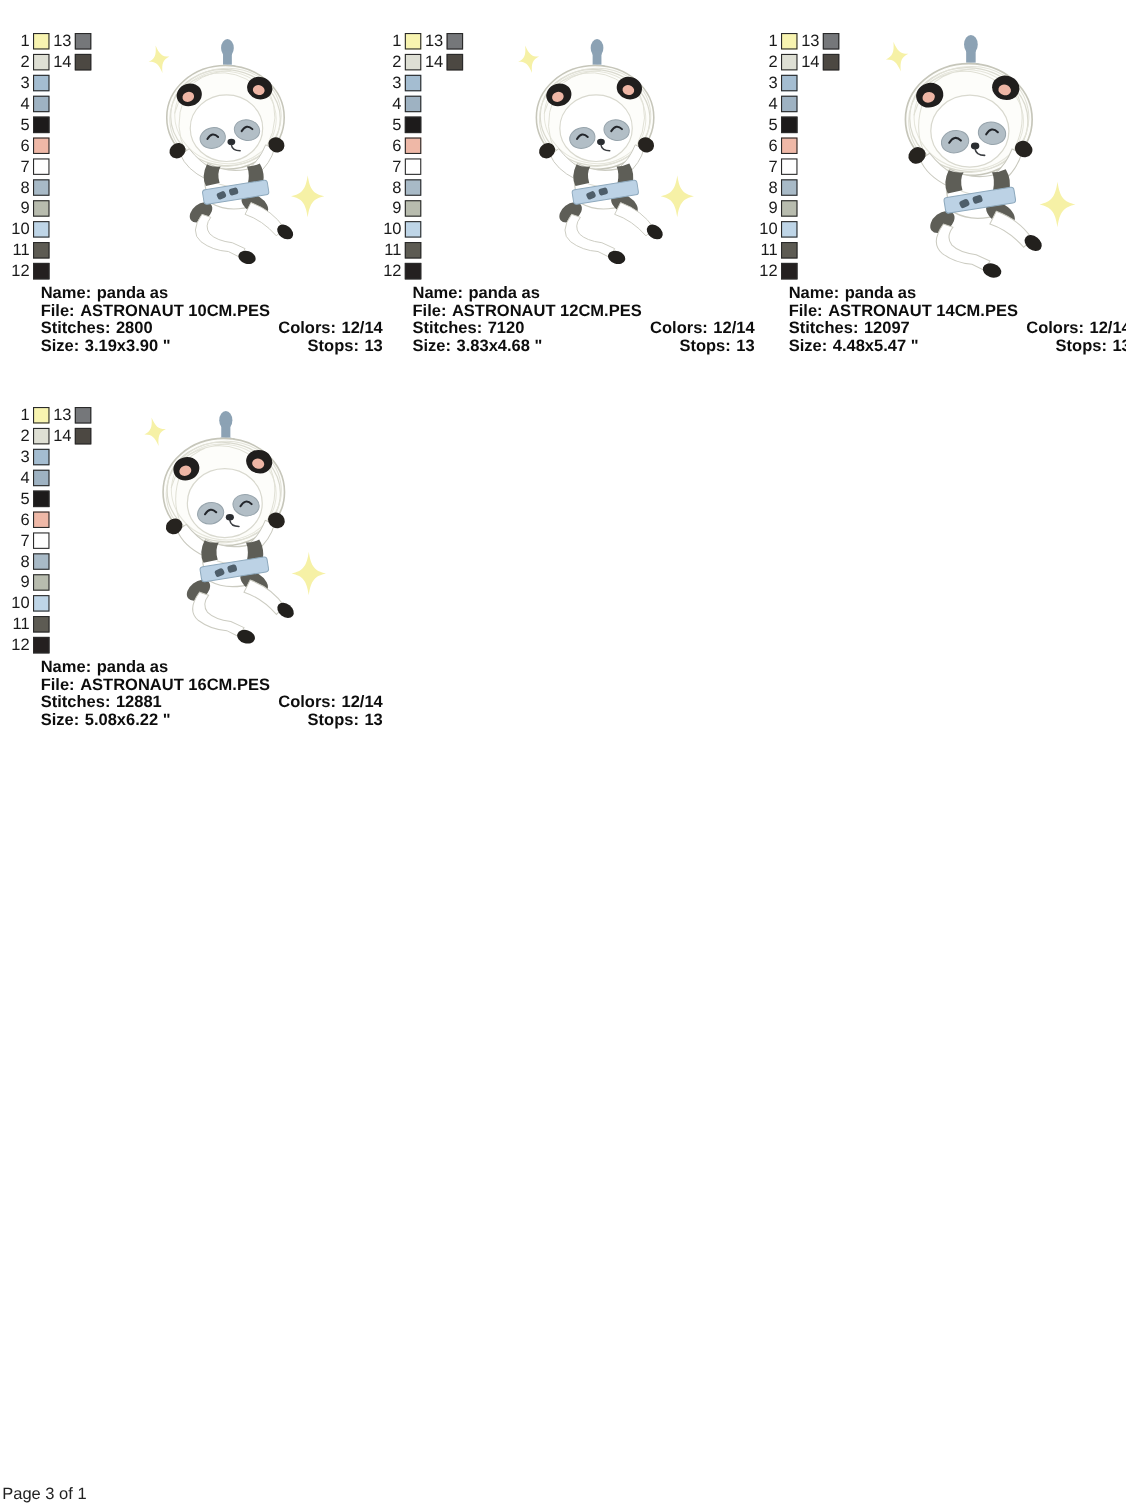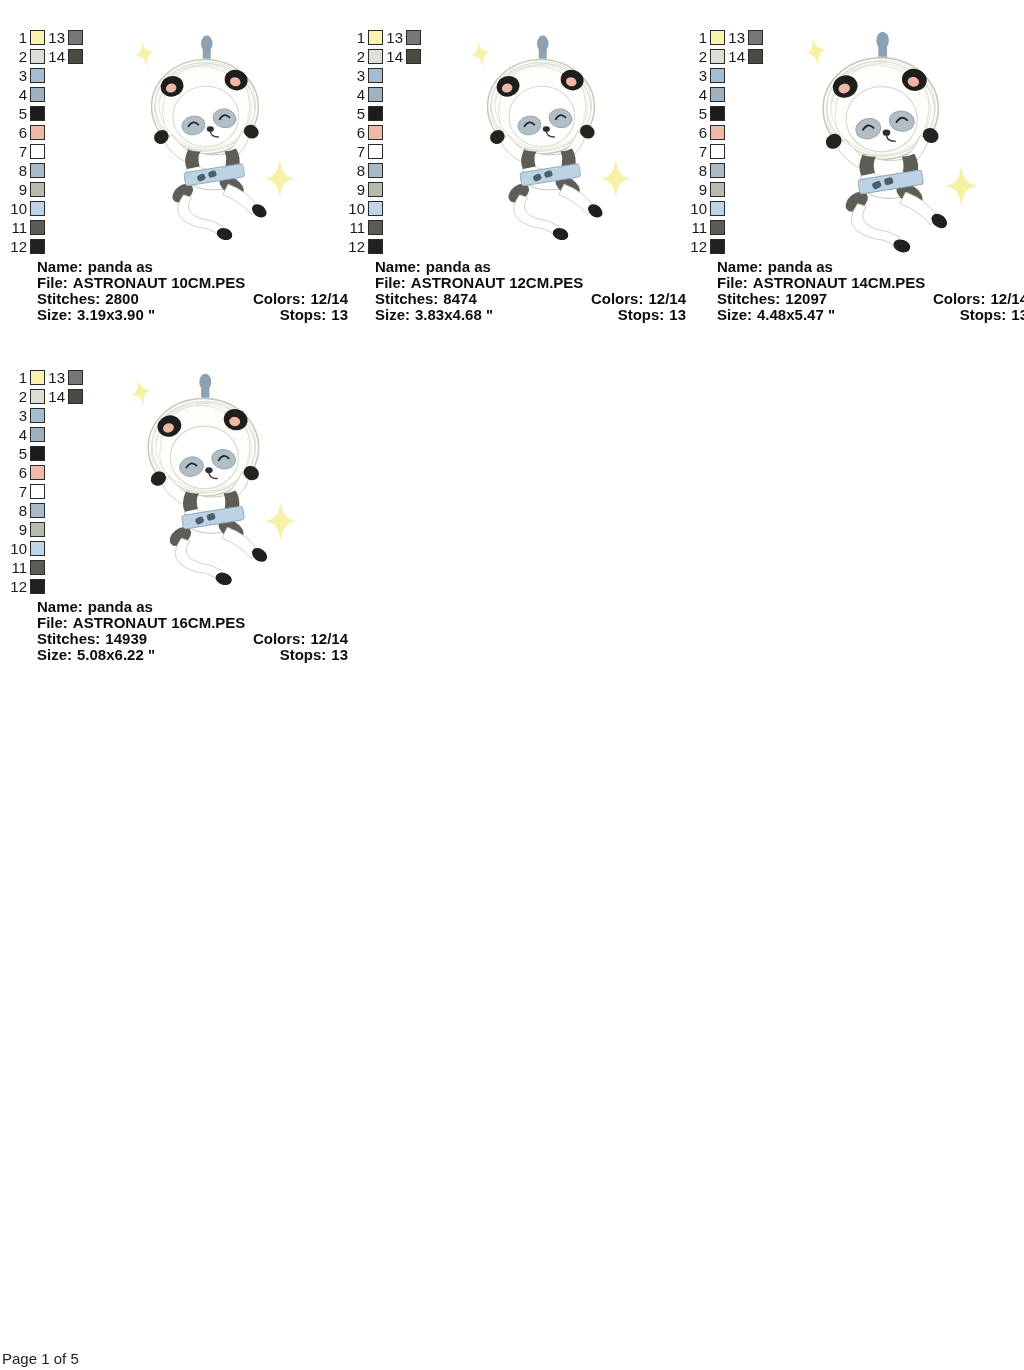"8474" span { text: 8474 -> 7120 }
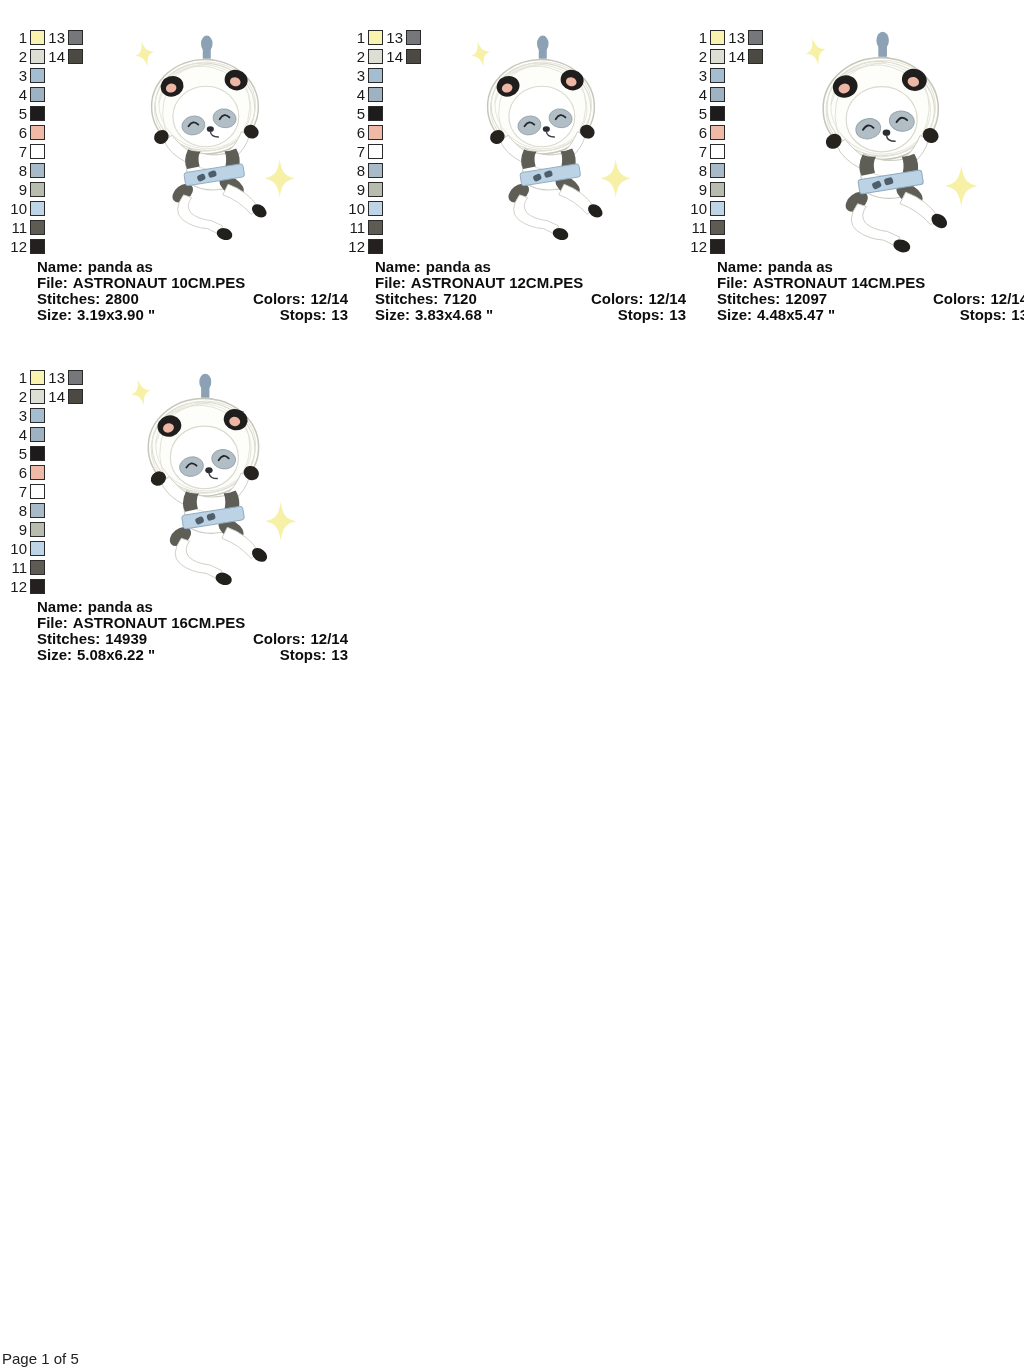"14939" span { text: 14939 -> 12881 }
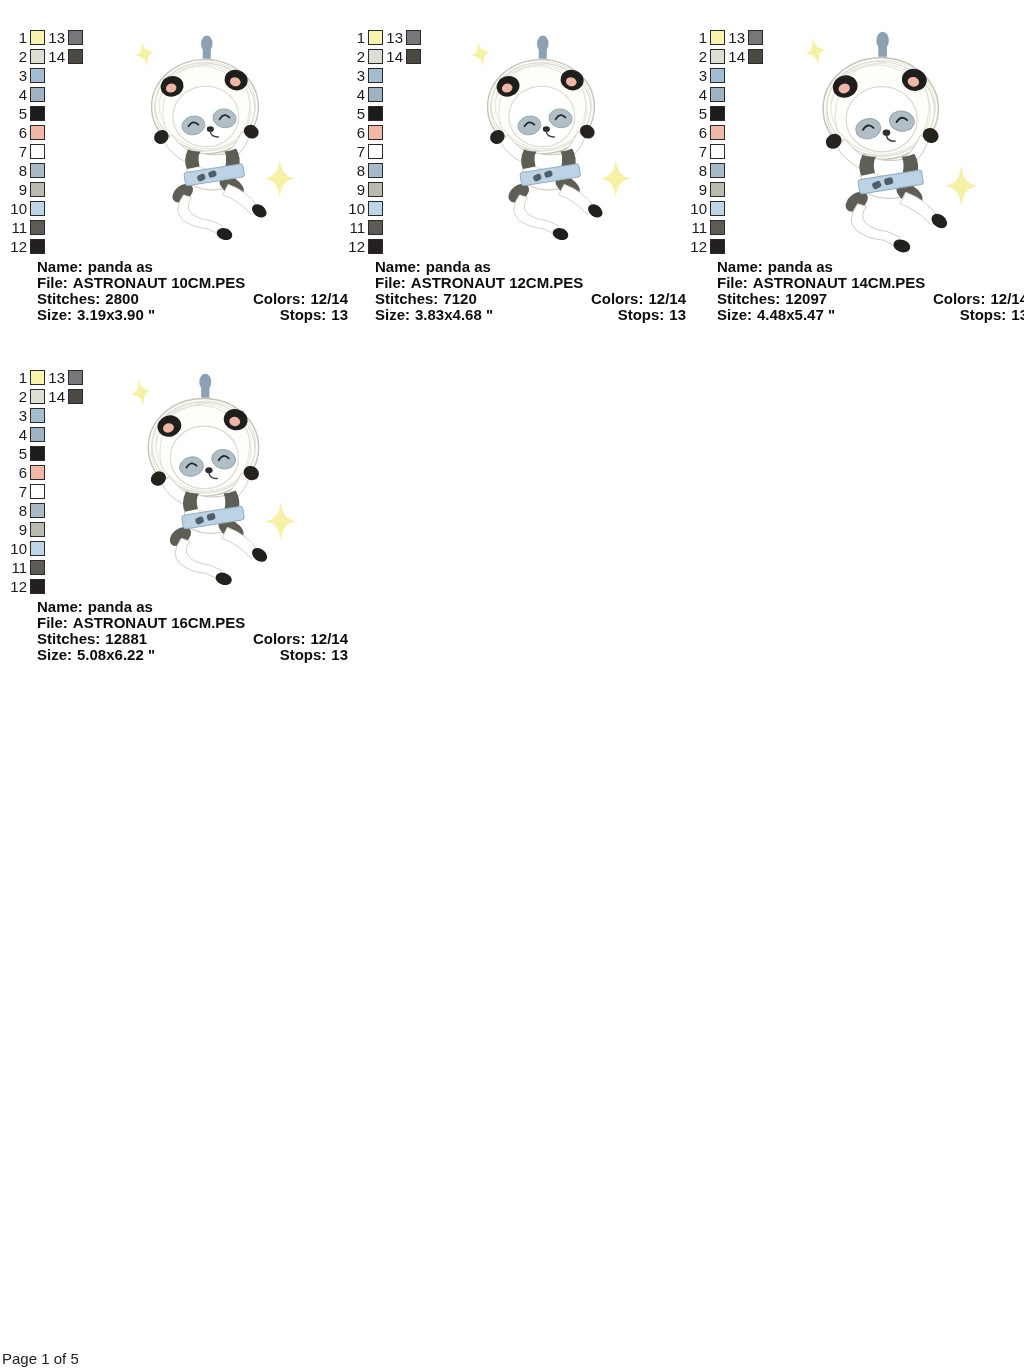"Page 1 of 5" div.footer { text: 1 of 5 -> 3 of 1 }
